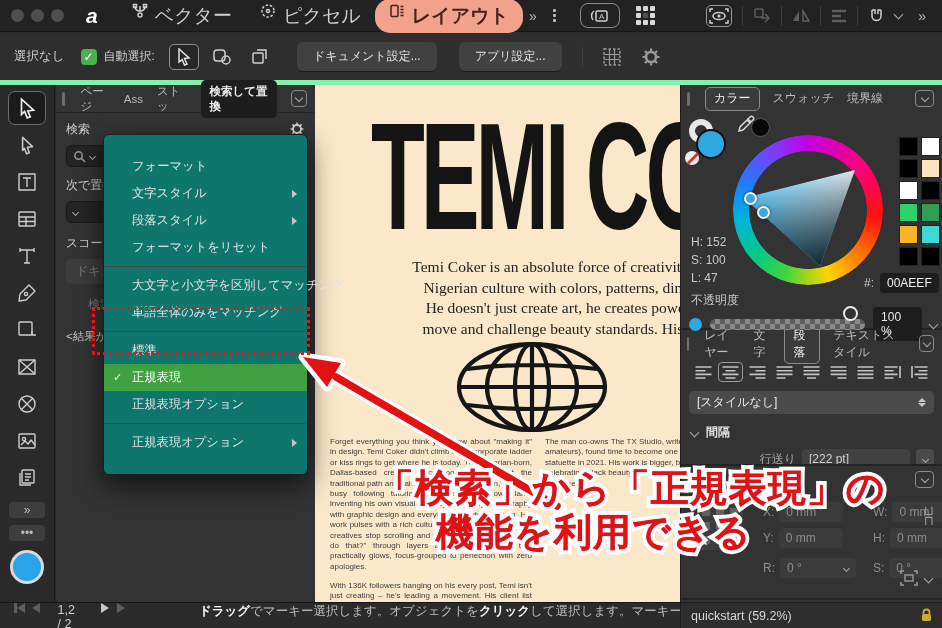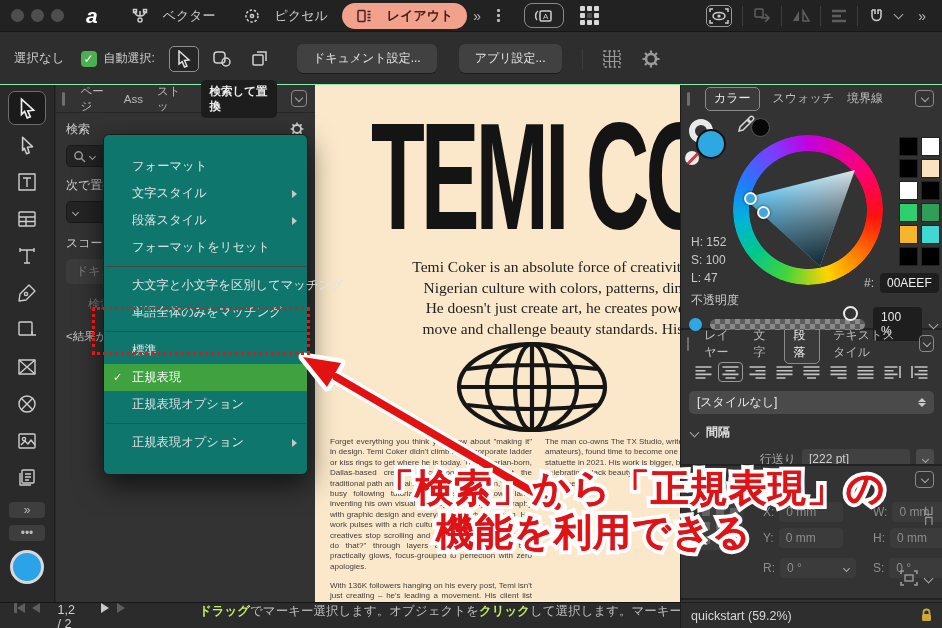"ベクター" .persona { align-items: center -> flex-start; font-size: 13px -> 19px; gap: 15px -> 7px }
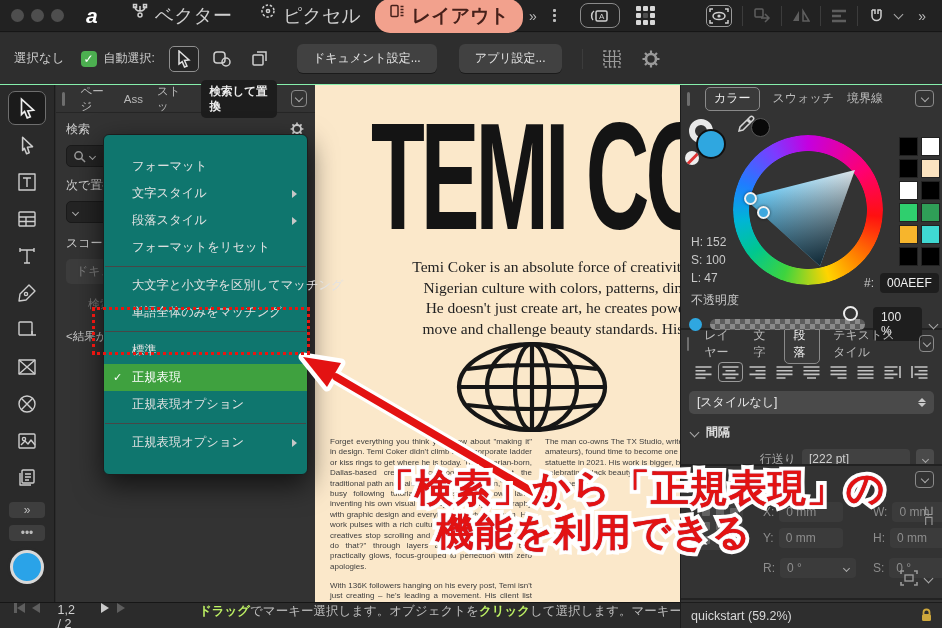"選択なし" #ctxbar { border-bottom: 1px solid #86efac -> 5px solid #86efac }
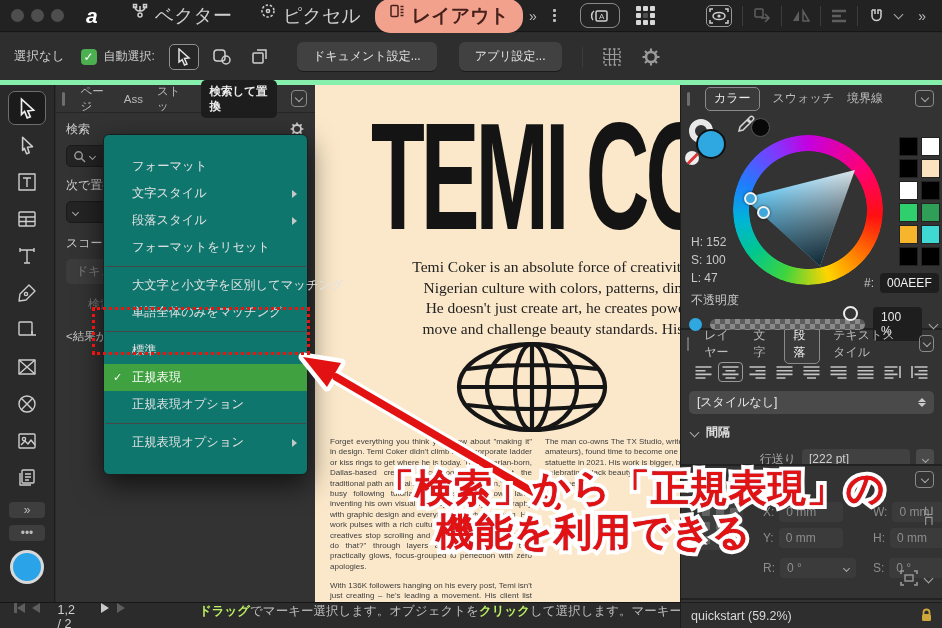"ドラッグ" #hint b { color: #bef264 -> #ffffff }
